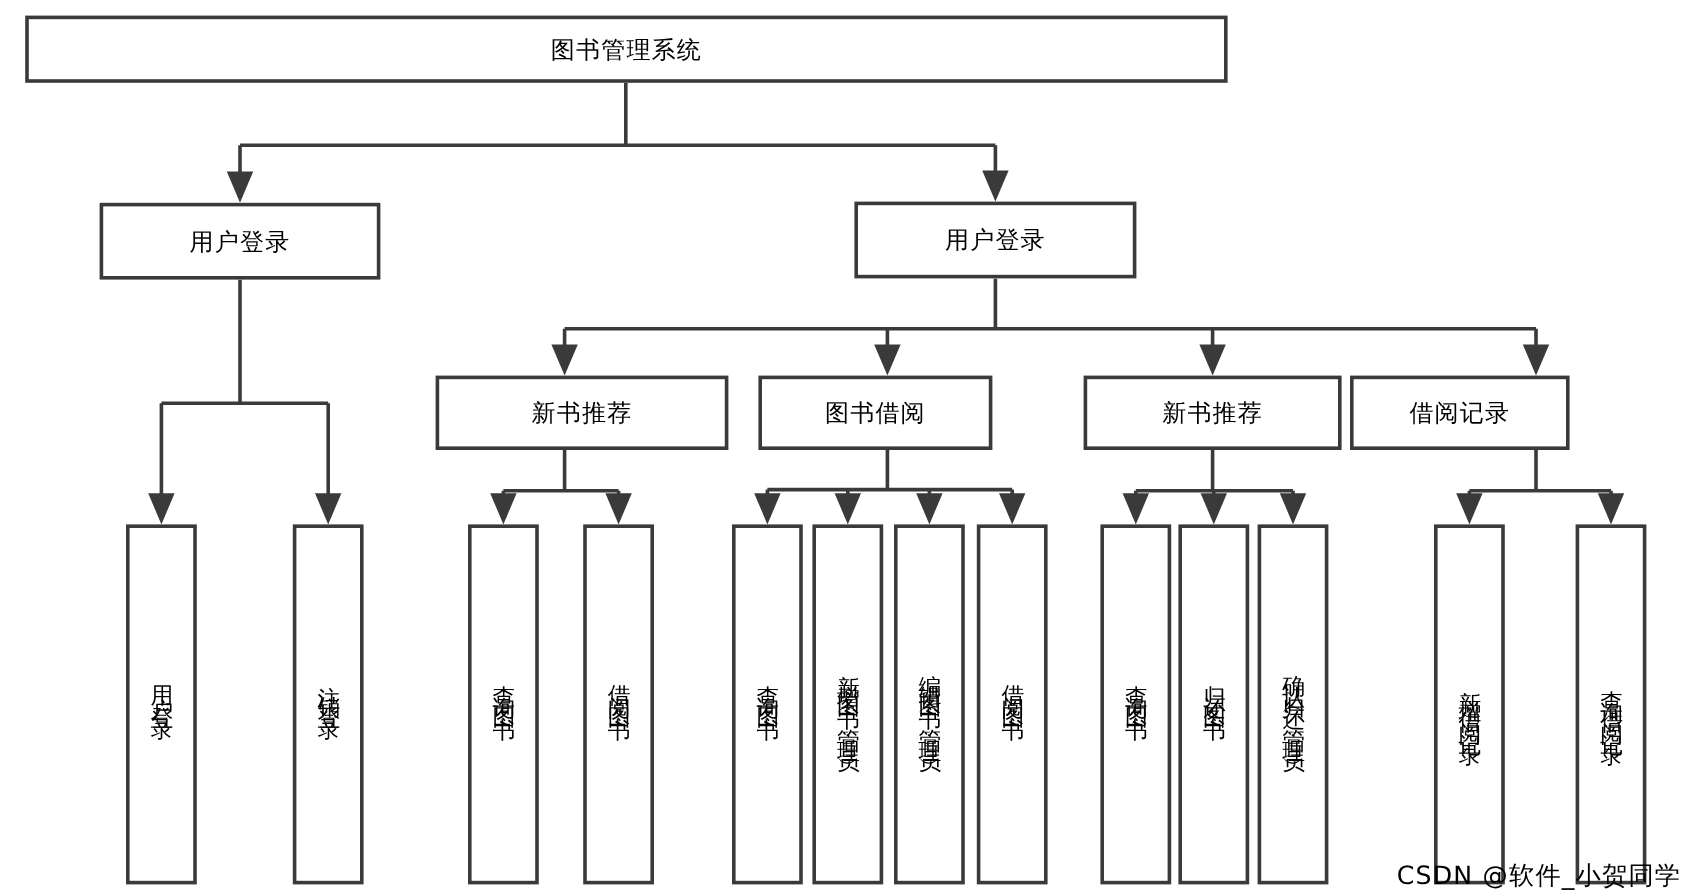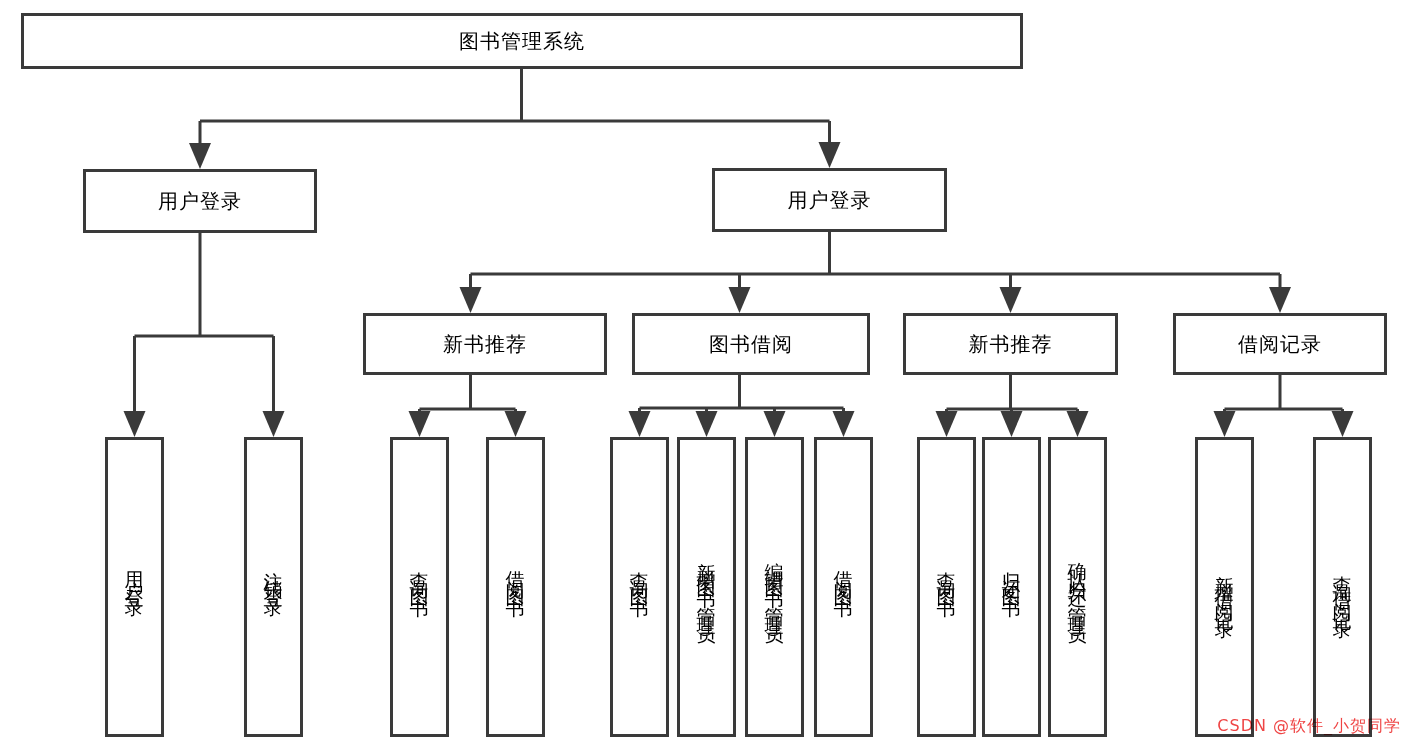"图书借阅" div.box { width: 238px -> 195px }
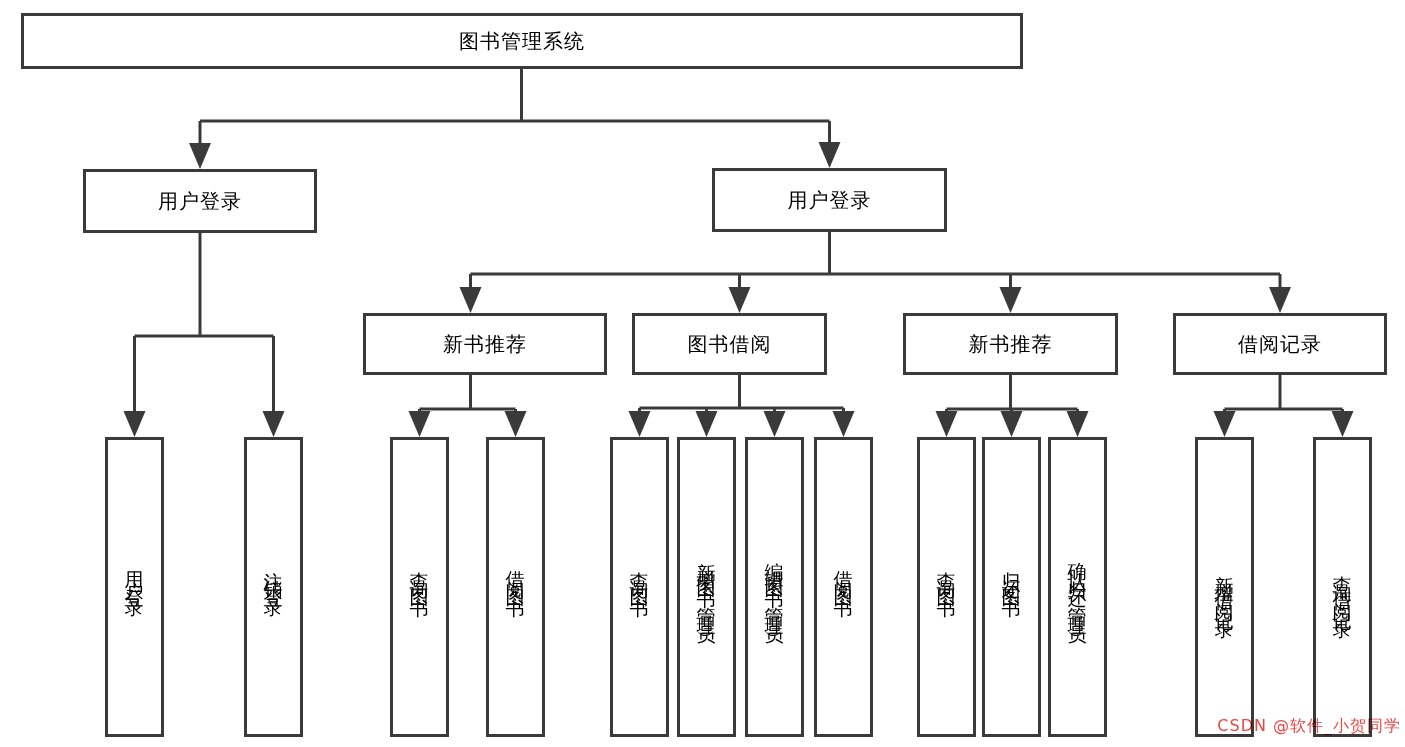"借阅记录" div.box { left: 1173px -> 1125px; width: 214px -> 183px }
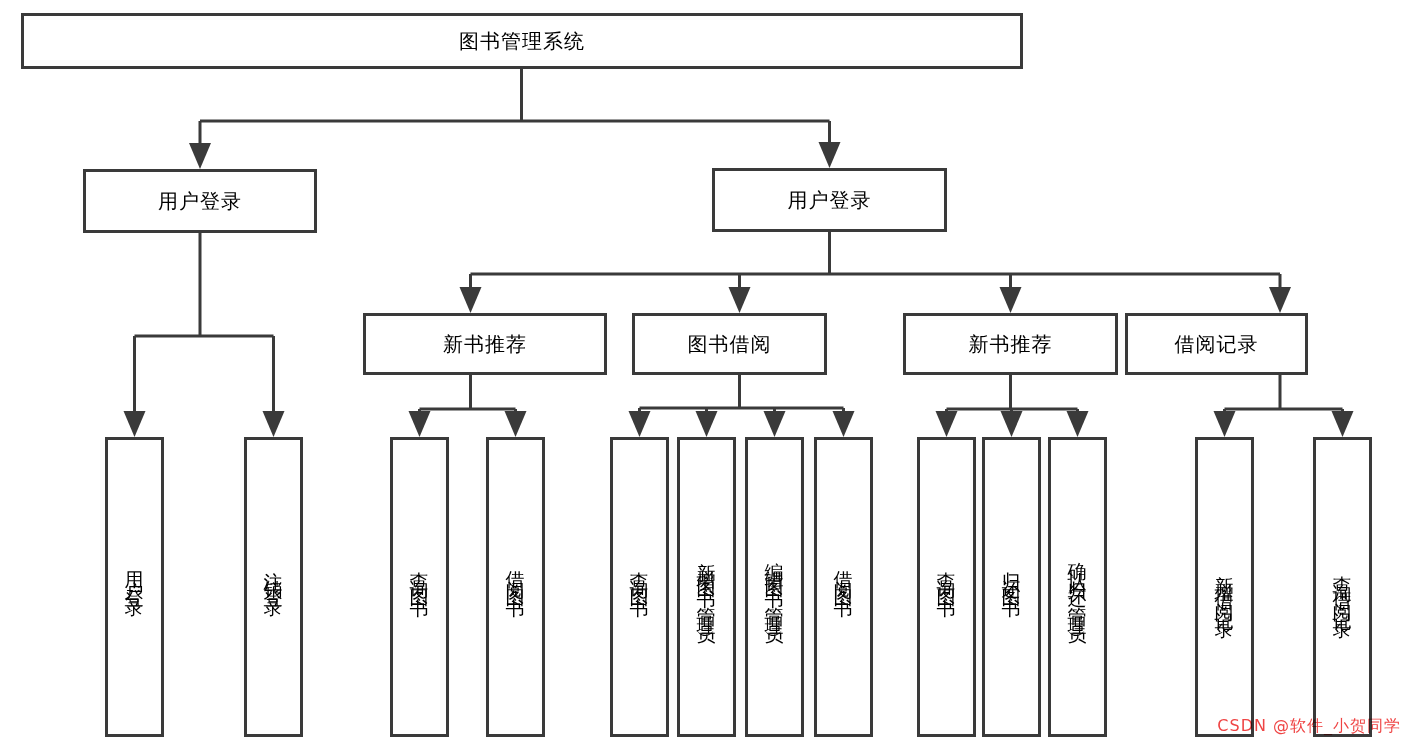"CSDN @软件_小贺同学" .watermark { color: #ef4444 -> #000000; font-size: 16px -> 21px }
